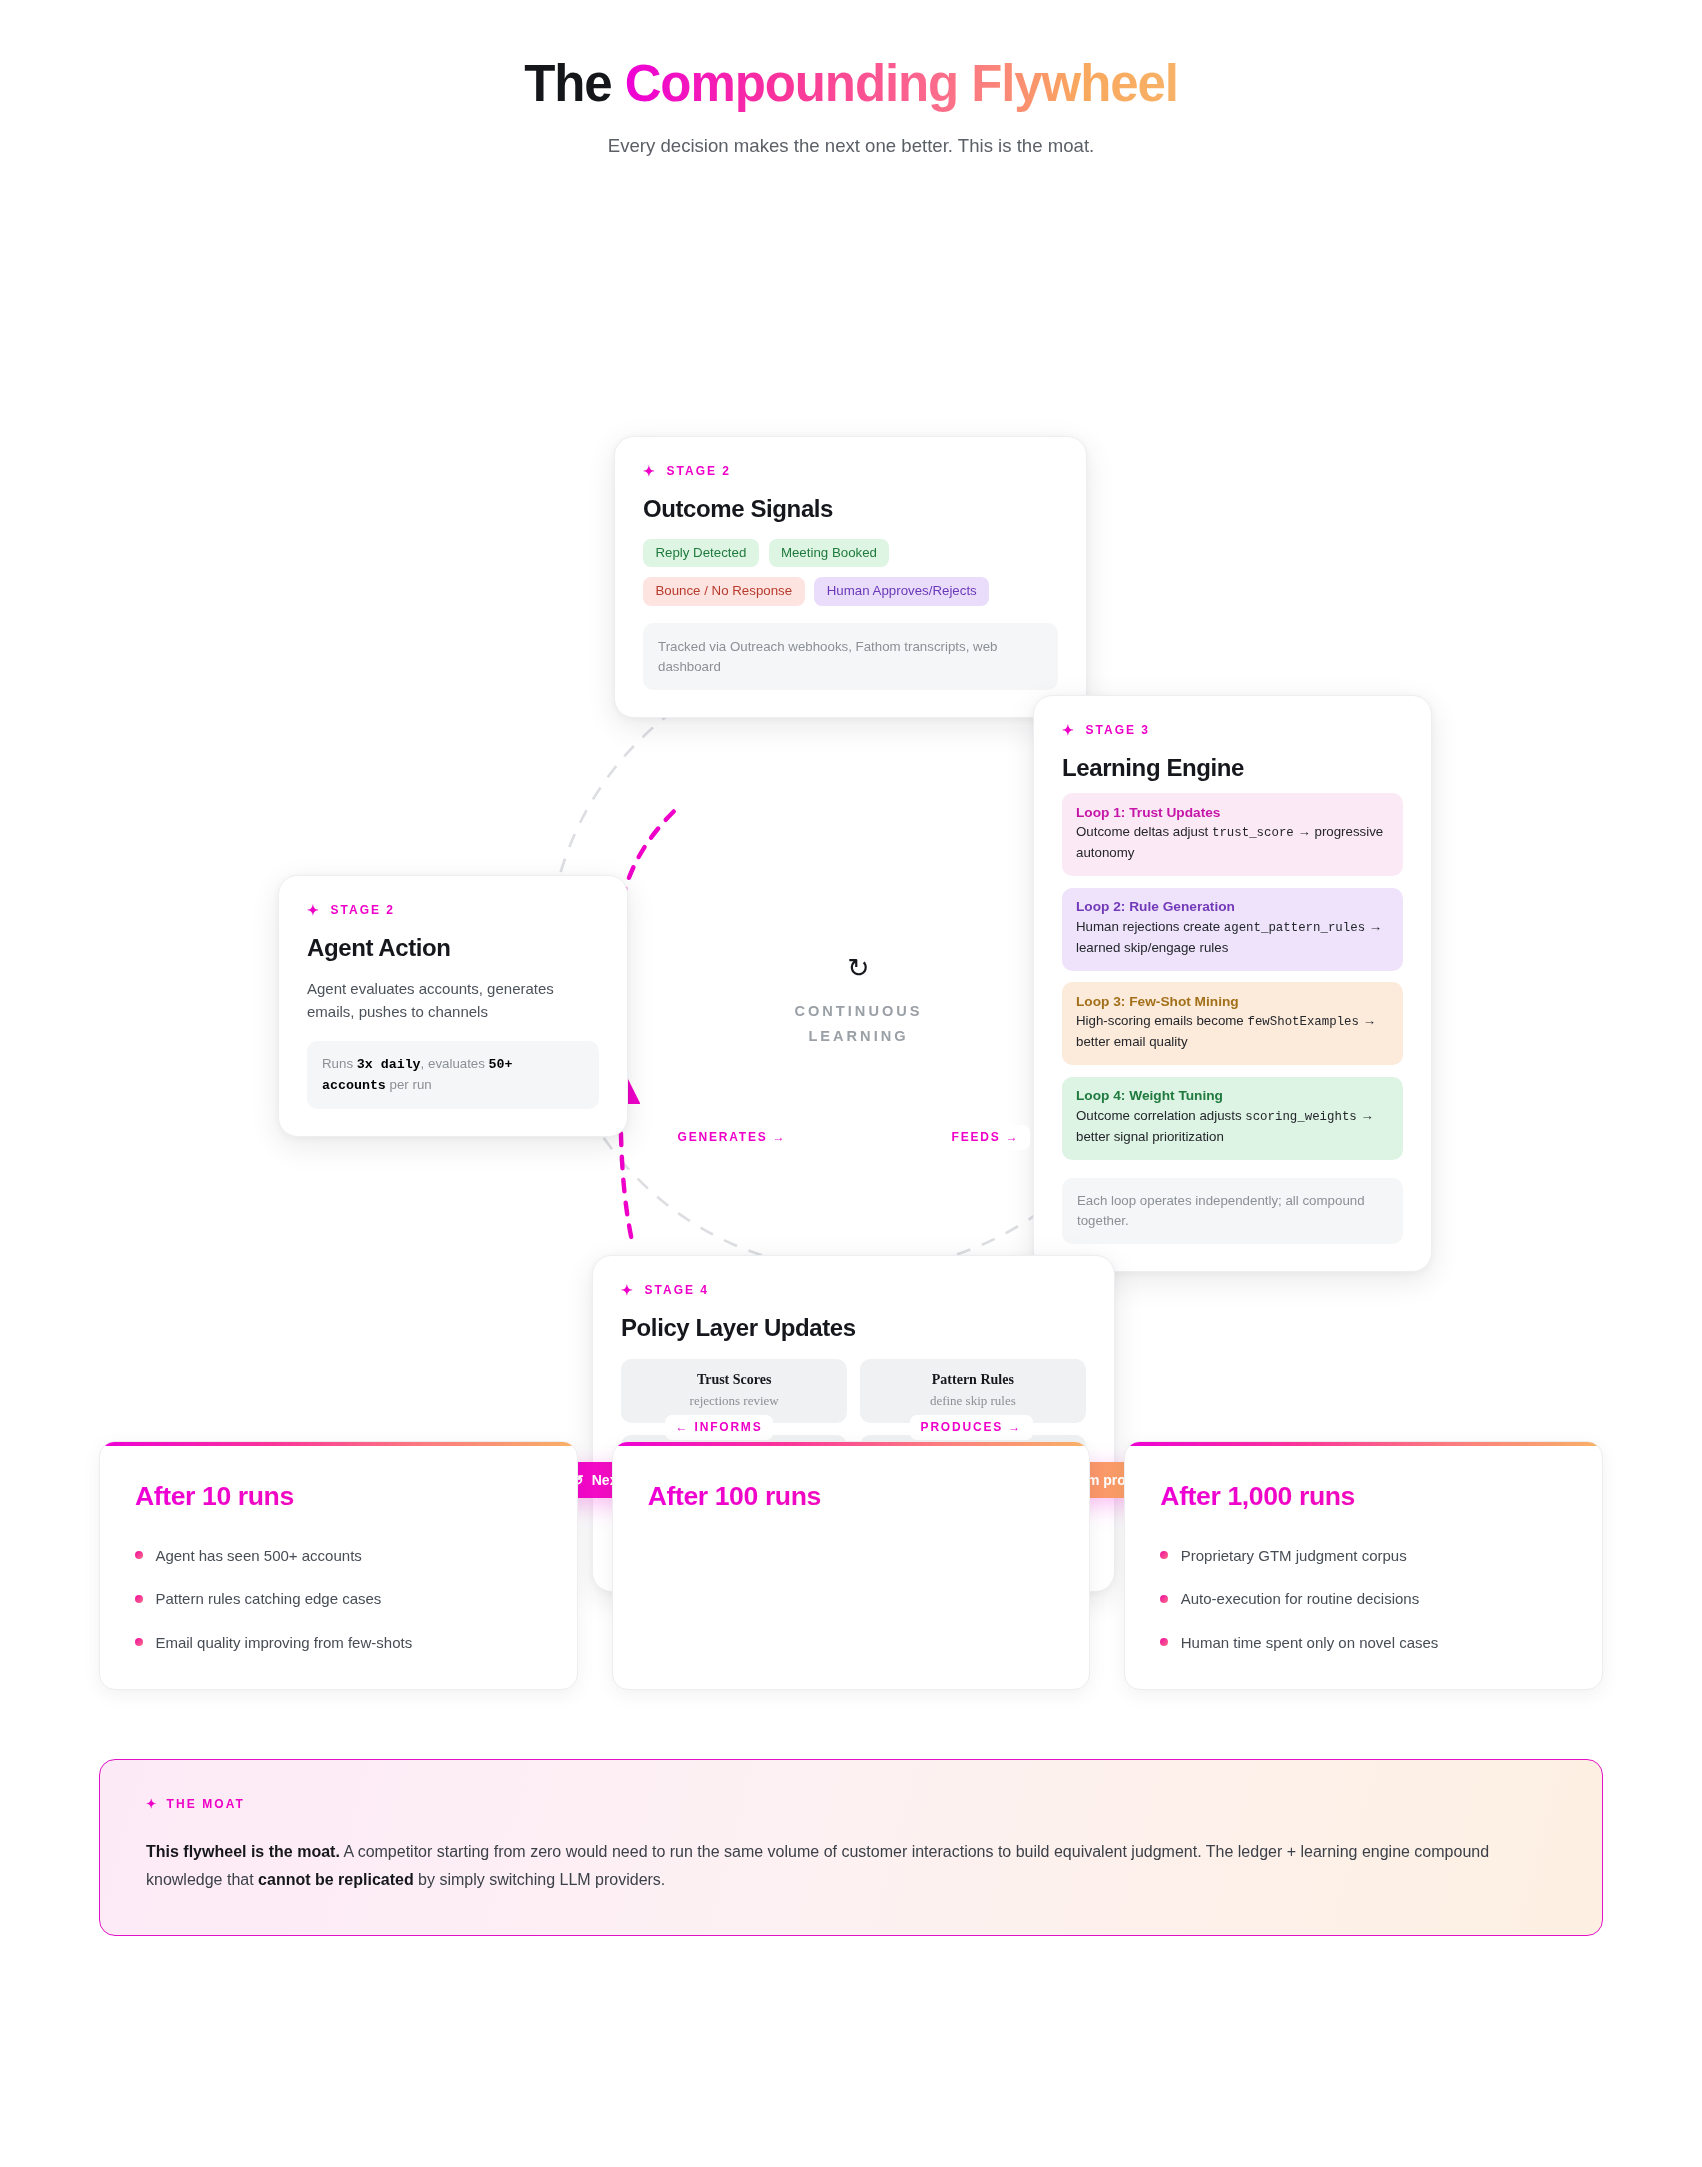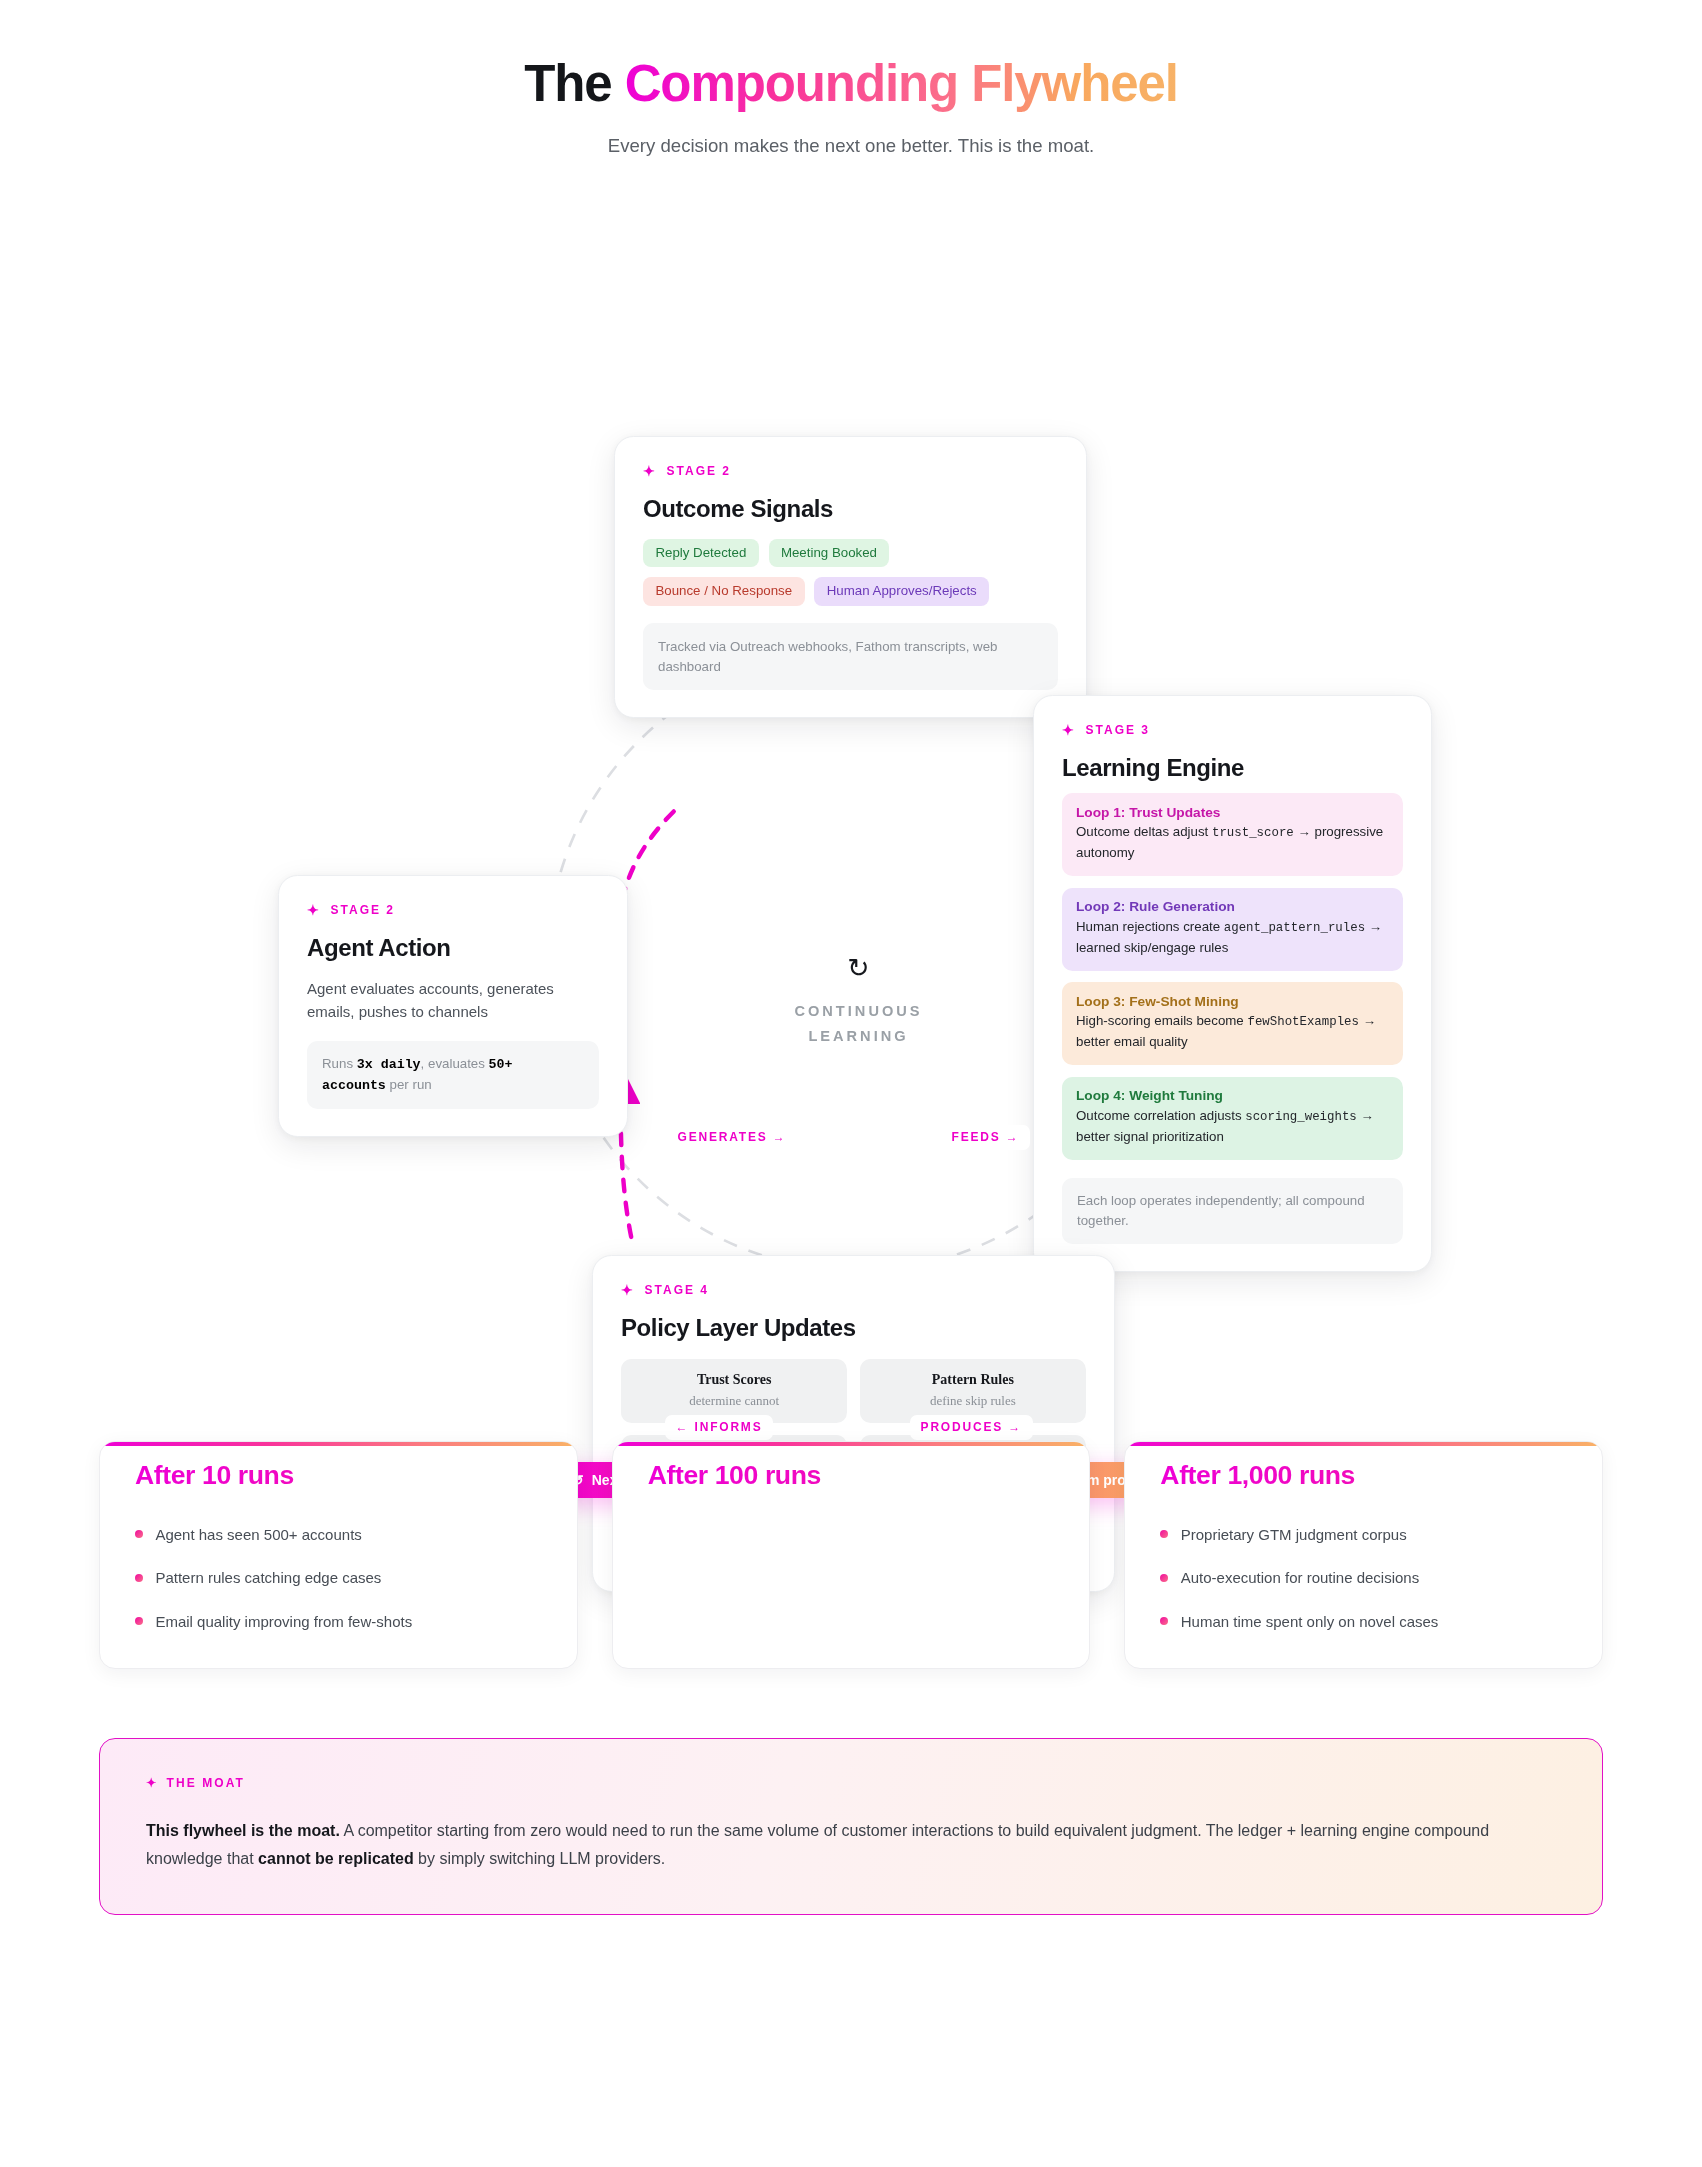"determine cannot" div.pc-sub { text: determine cannot -> rejections review }
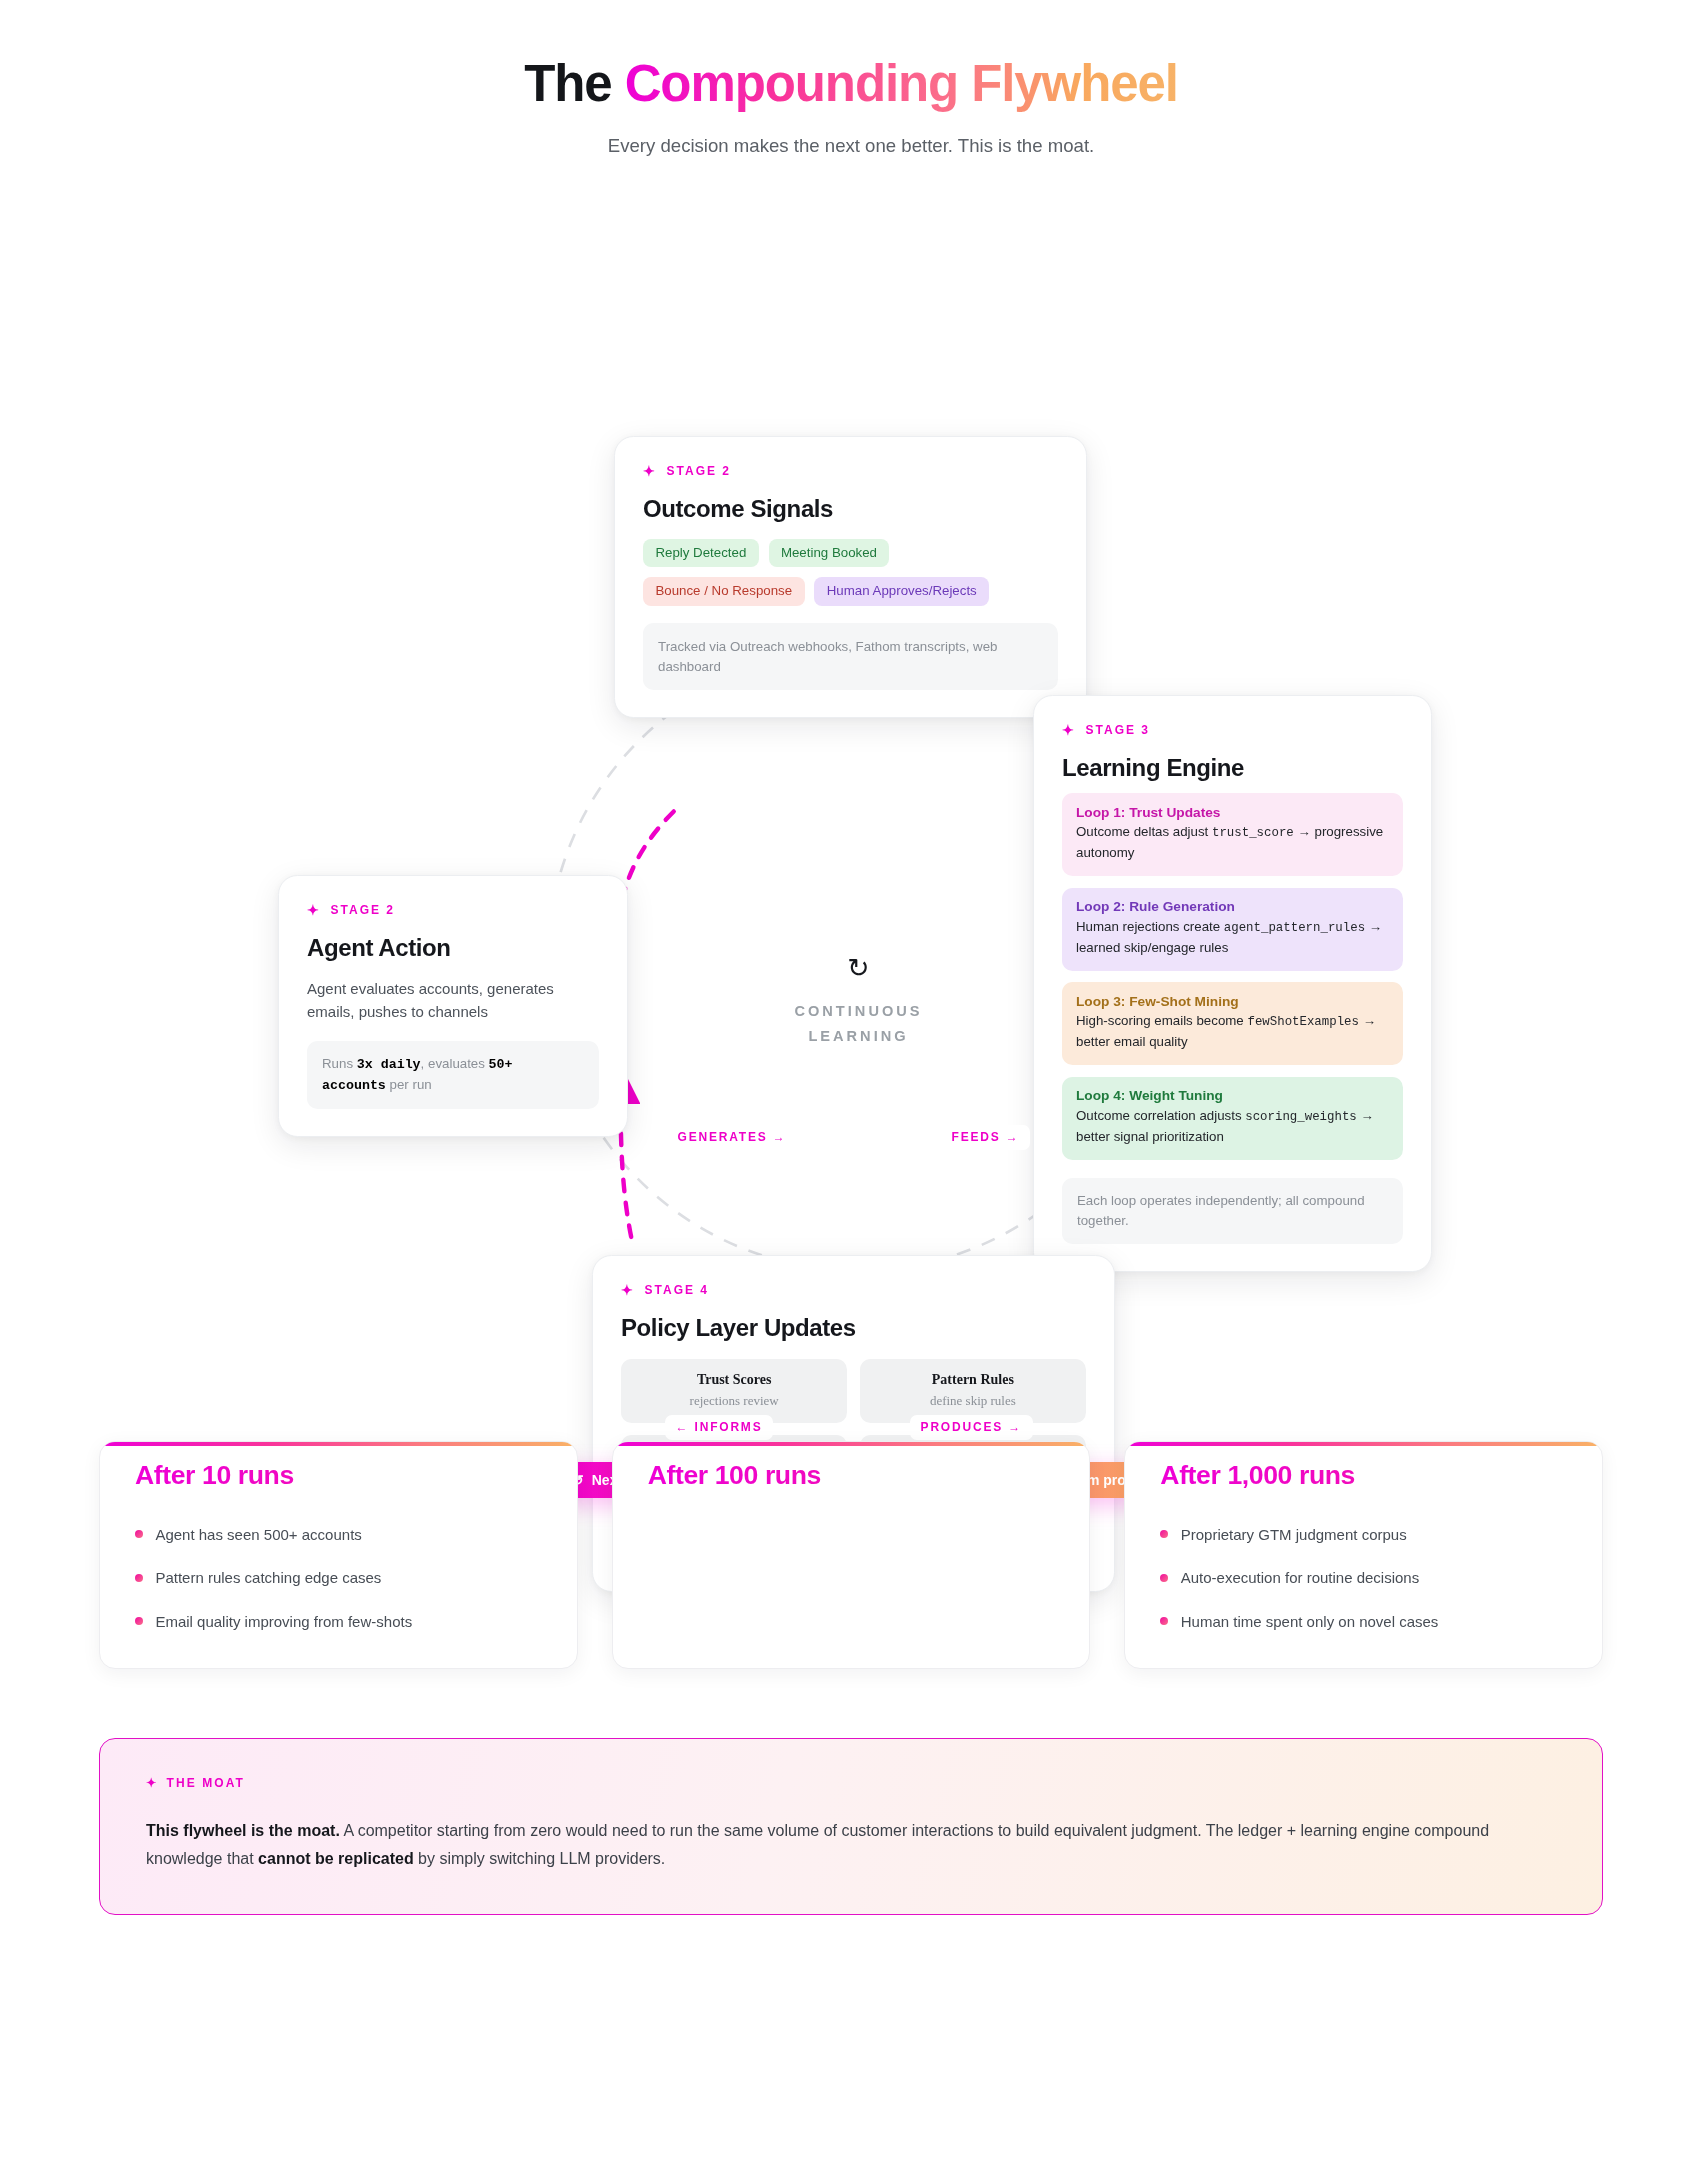"After 10 runs" .run-card { padding: 18px 35px 37px 35px -> 39px 35px 37px 35px }
